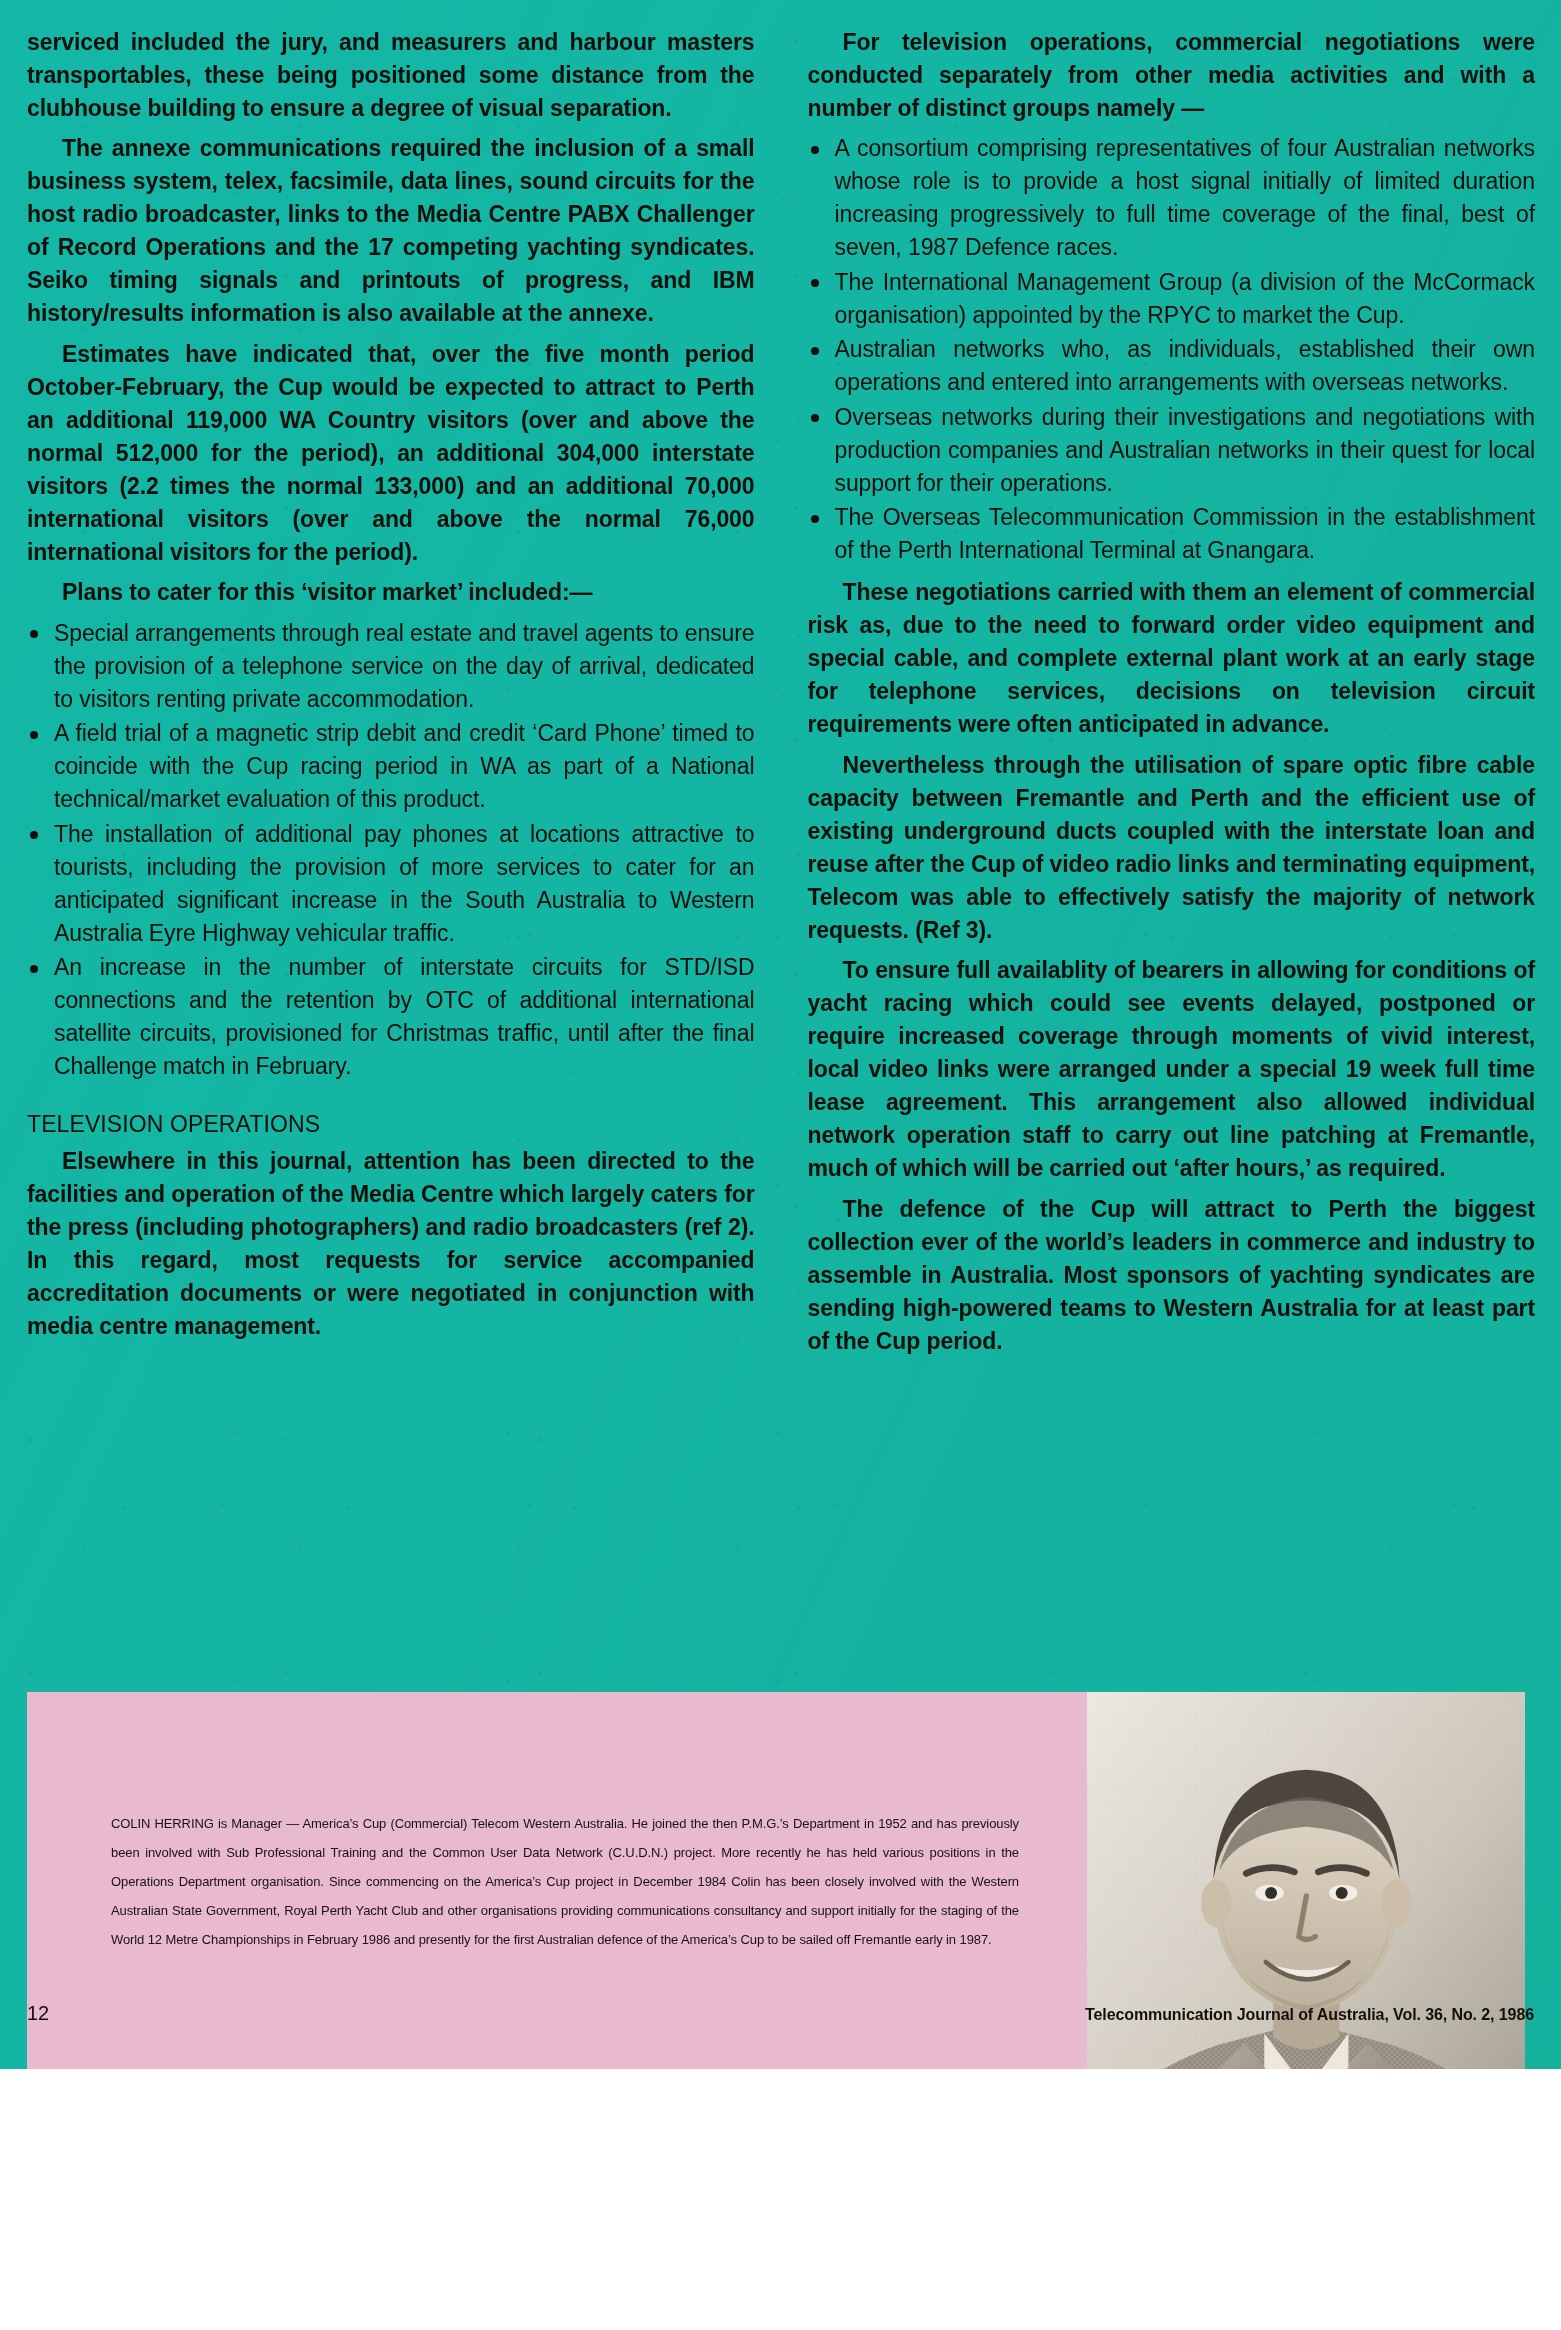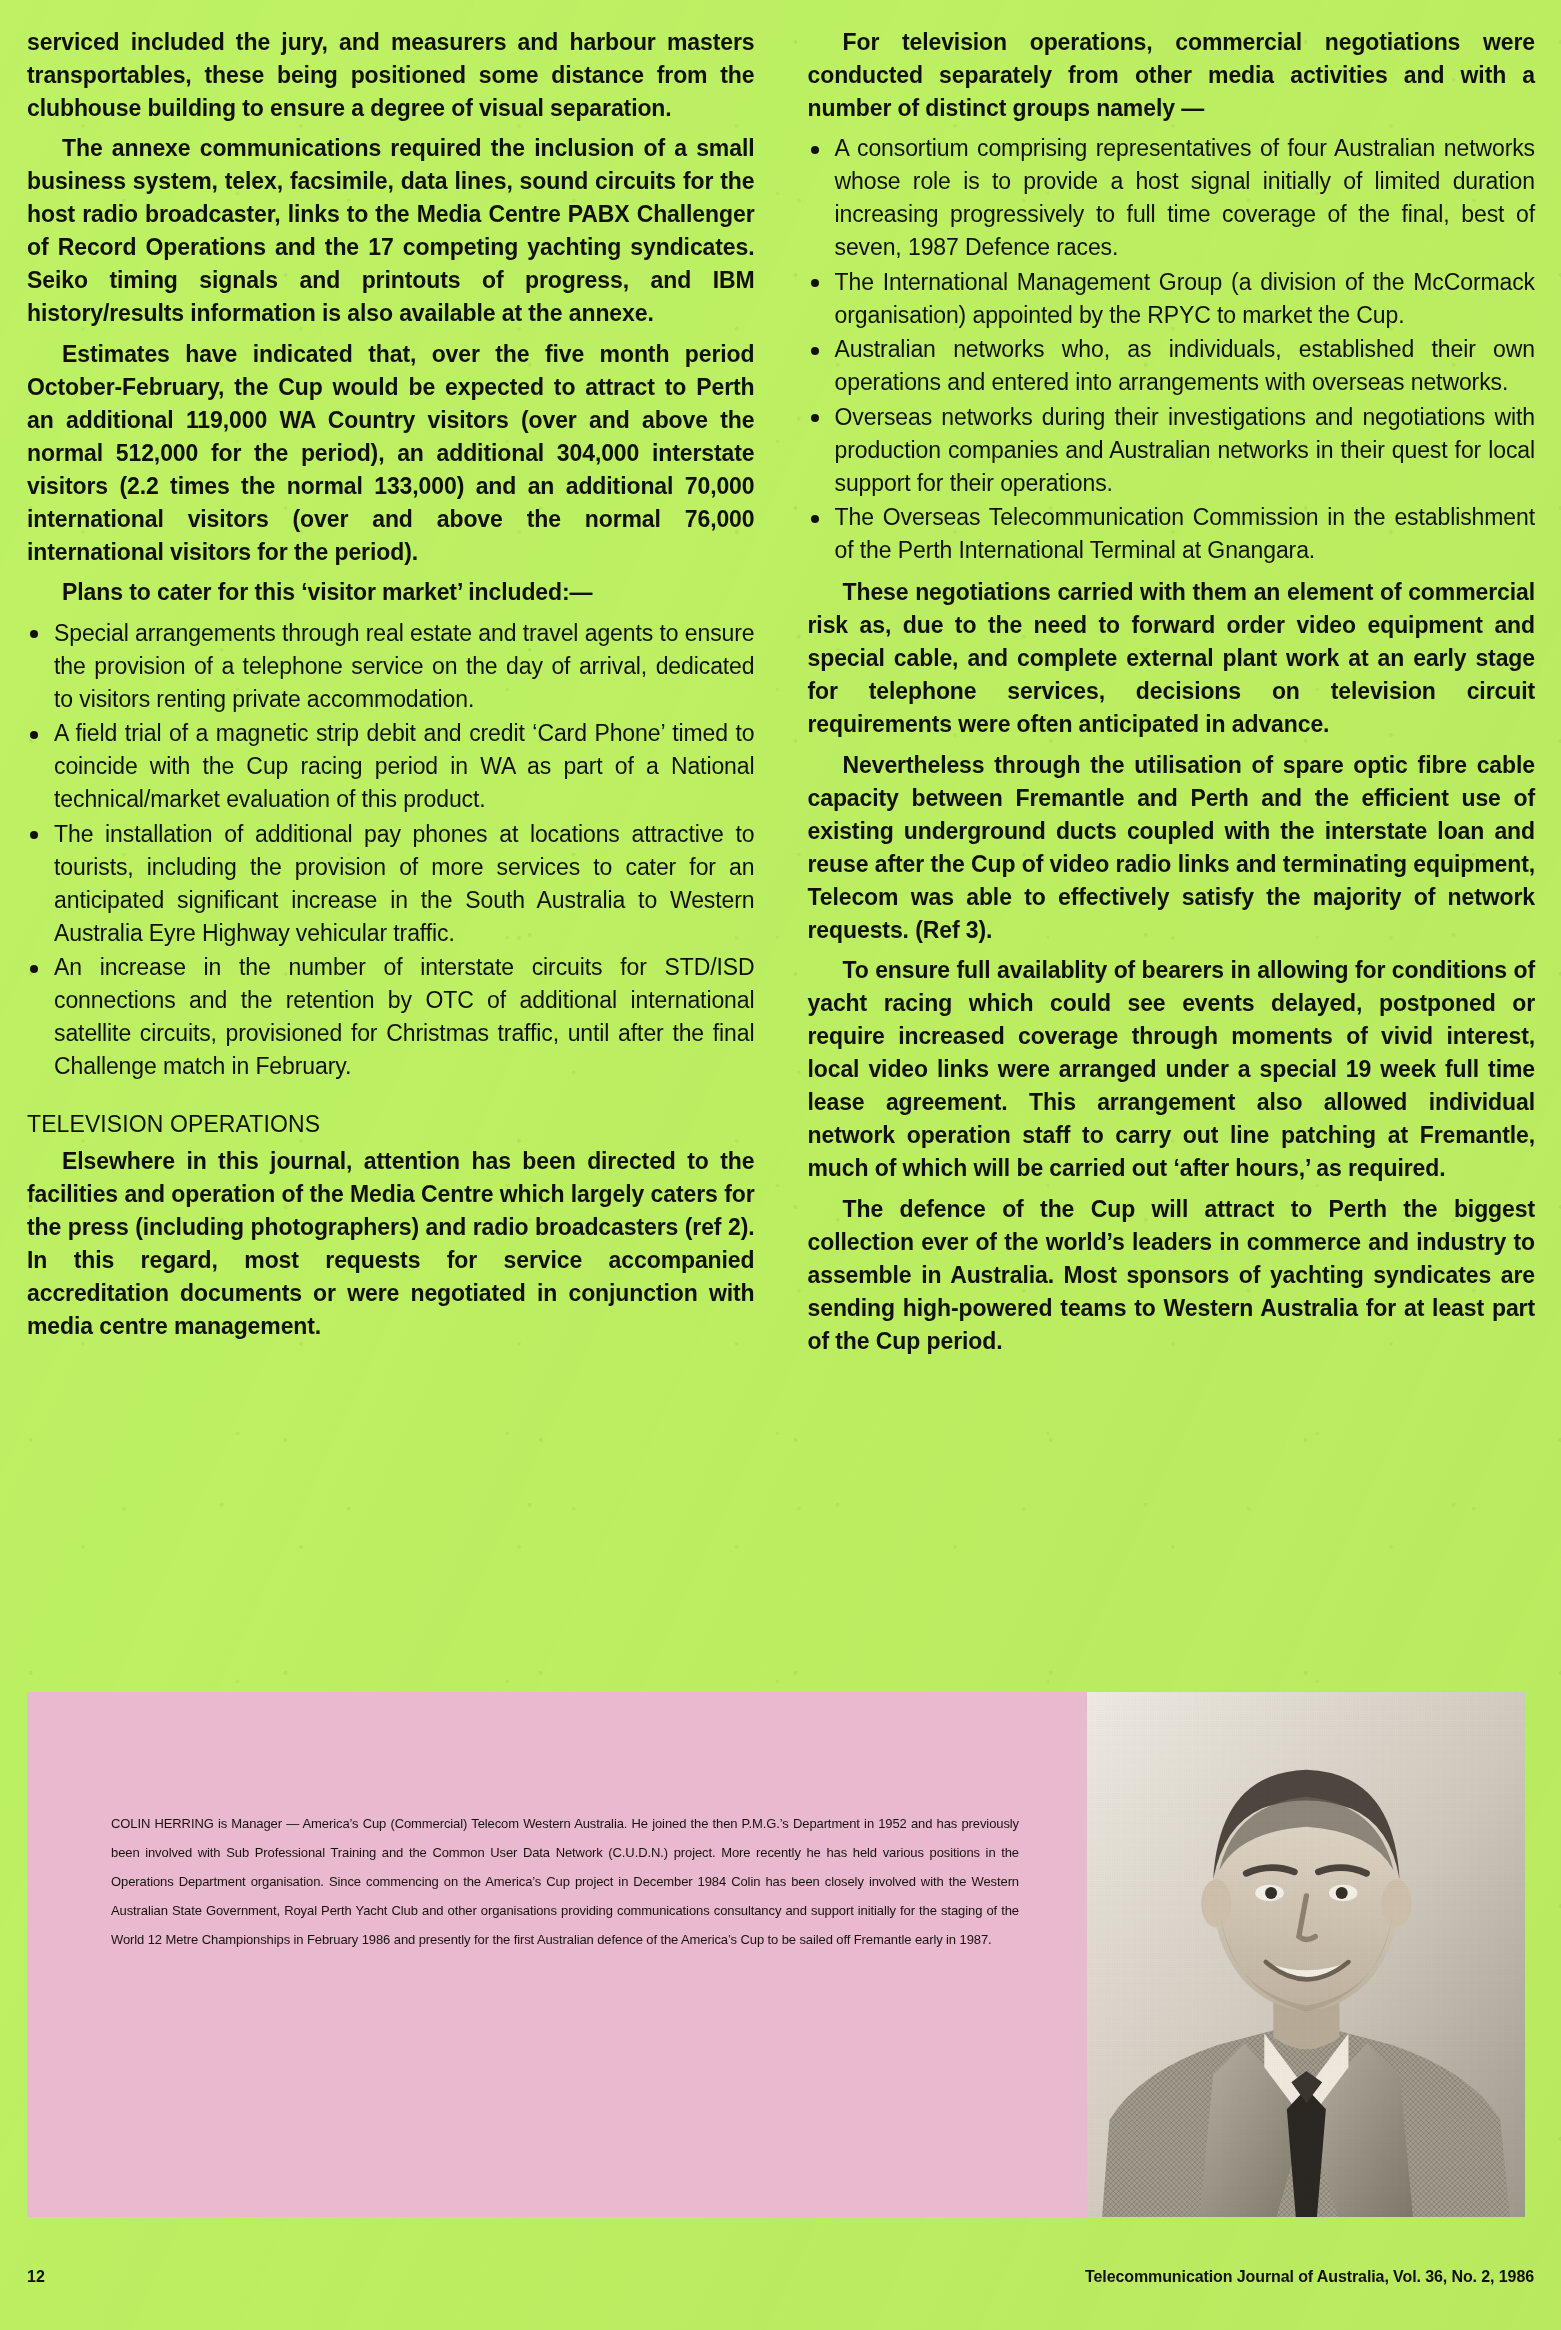"serviced included the jury, and" .page { background: #bef264 -> #14b8a6; height: 2330px -> 2069px }
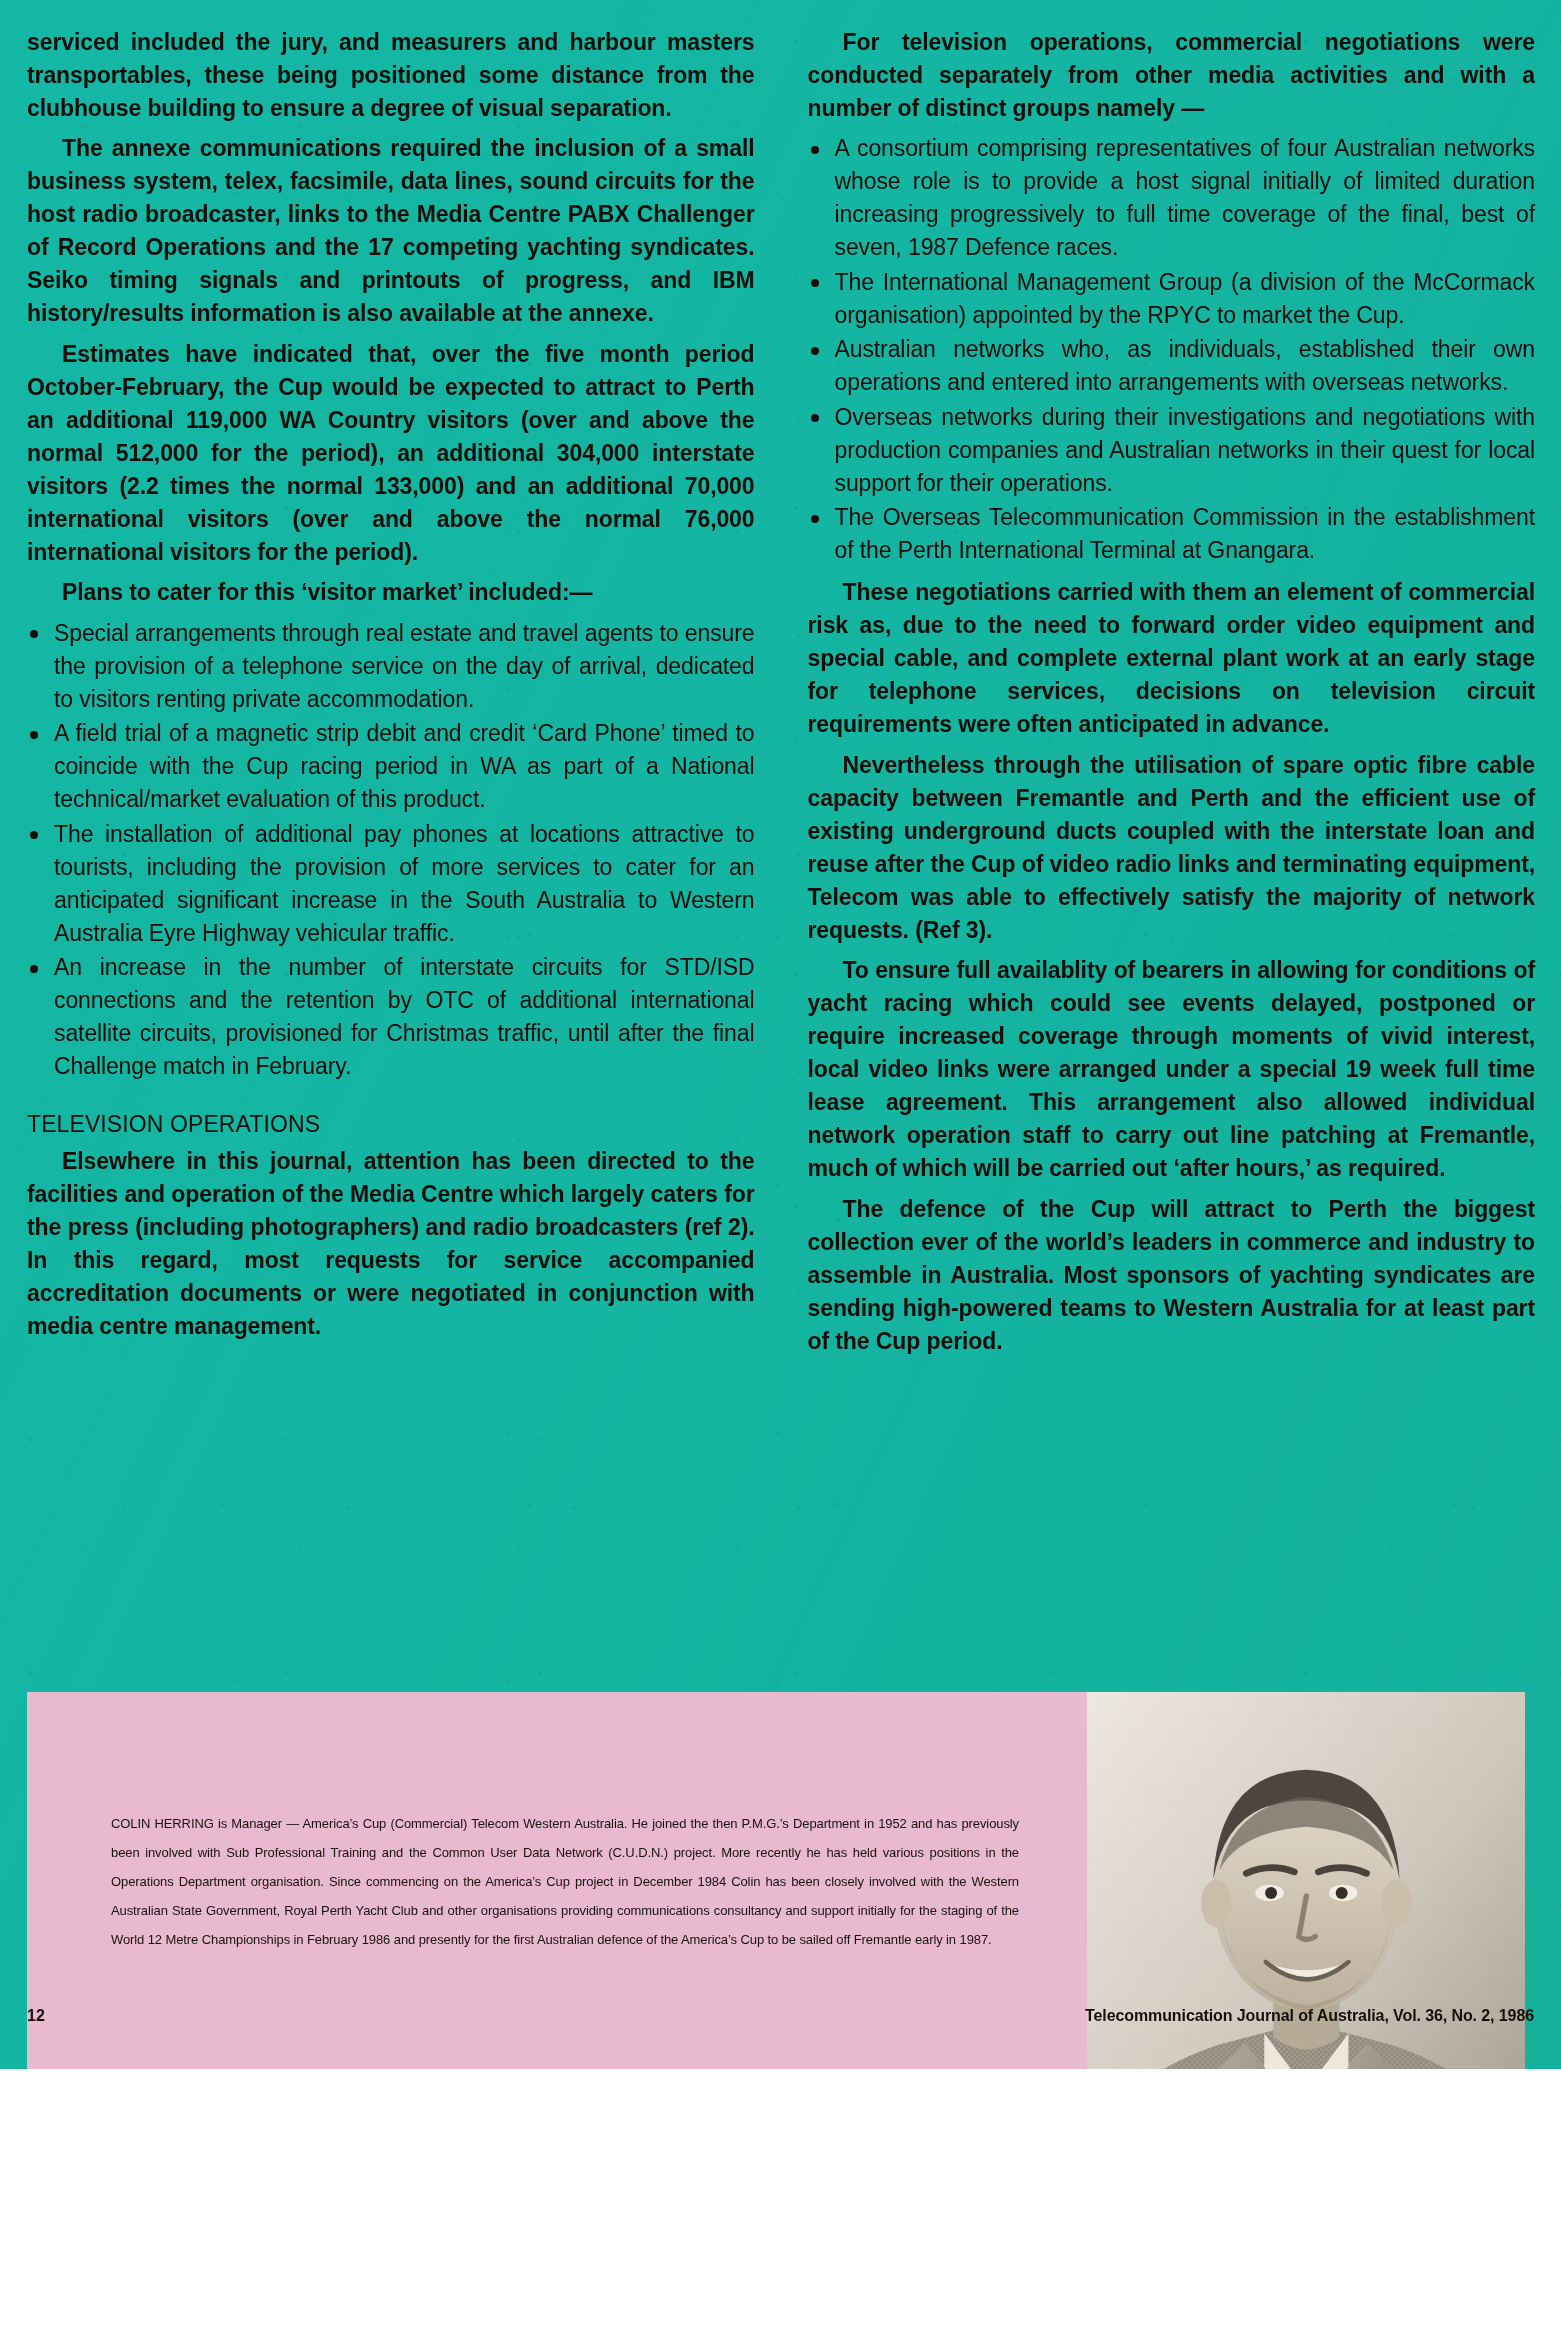"12" .page-no { font-size: 16px -> 20px; font-weight: 700 -> 400 }
